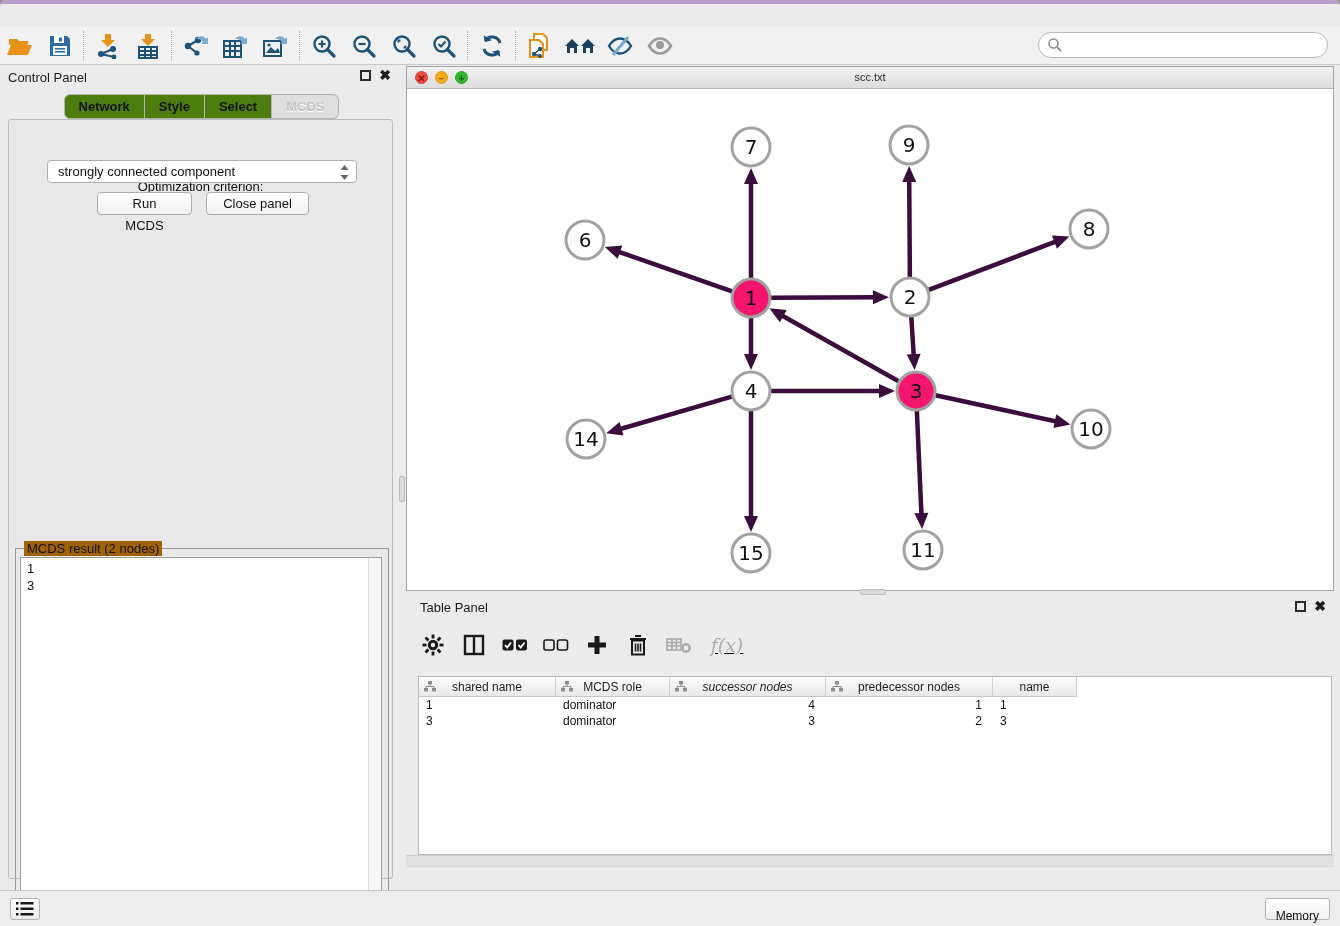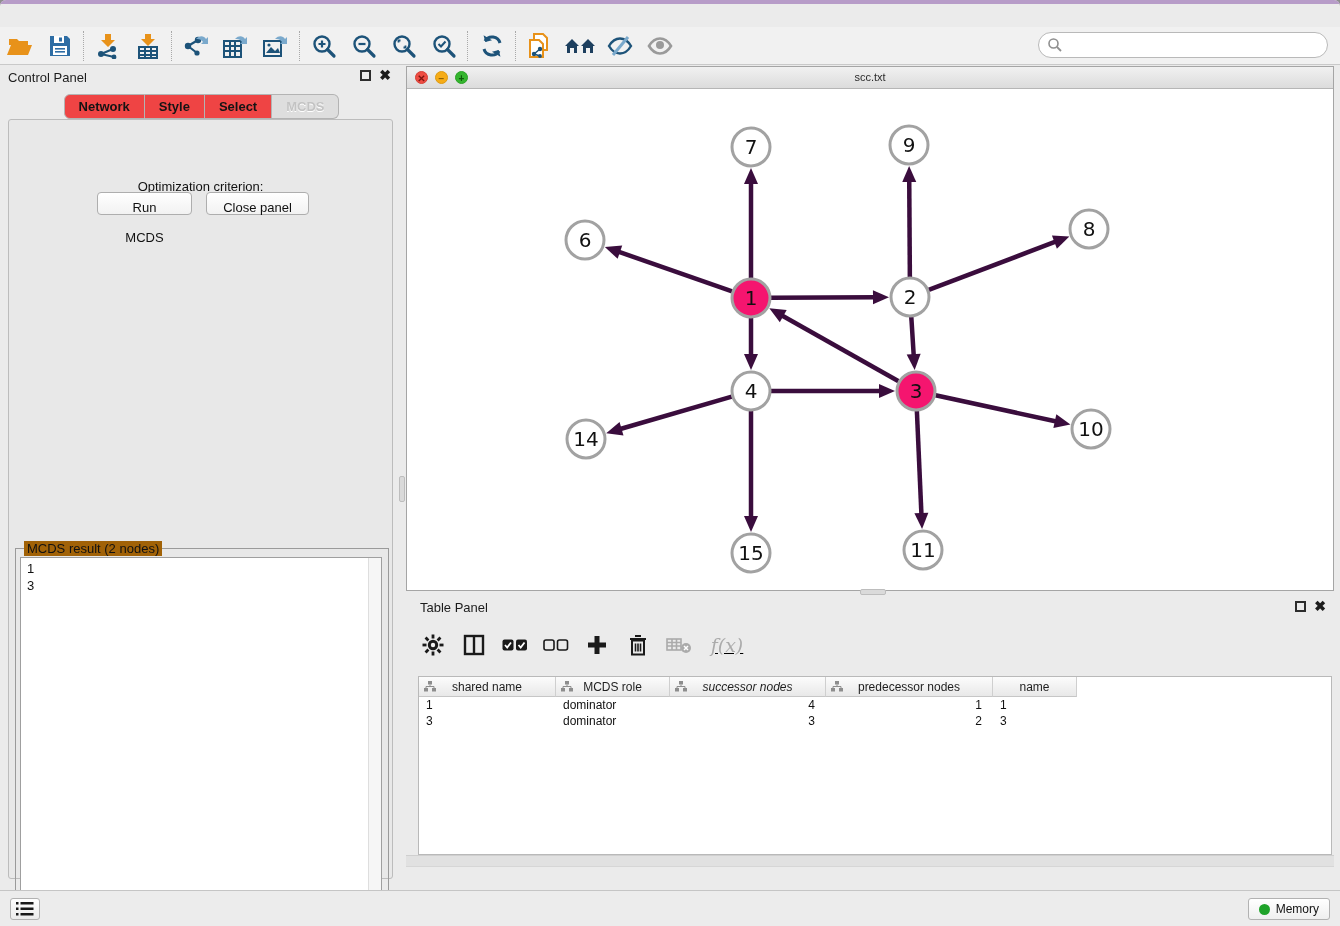"Network" .seg { background: #ef4444 -> #4d7c0f }
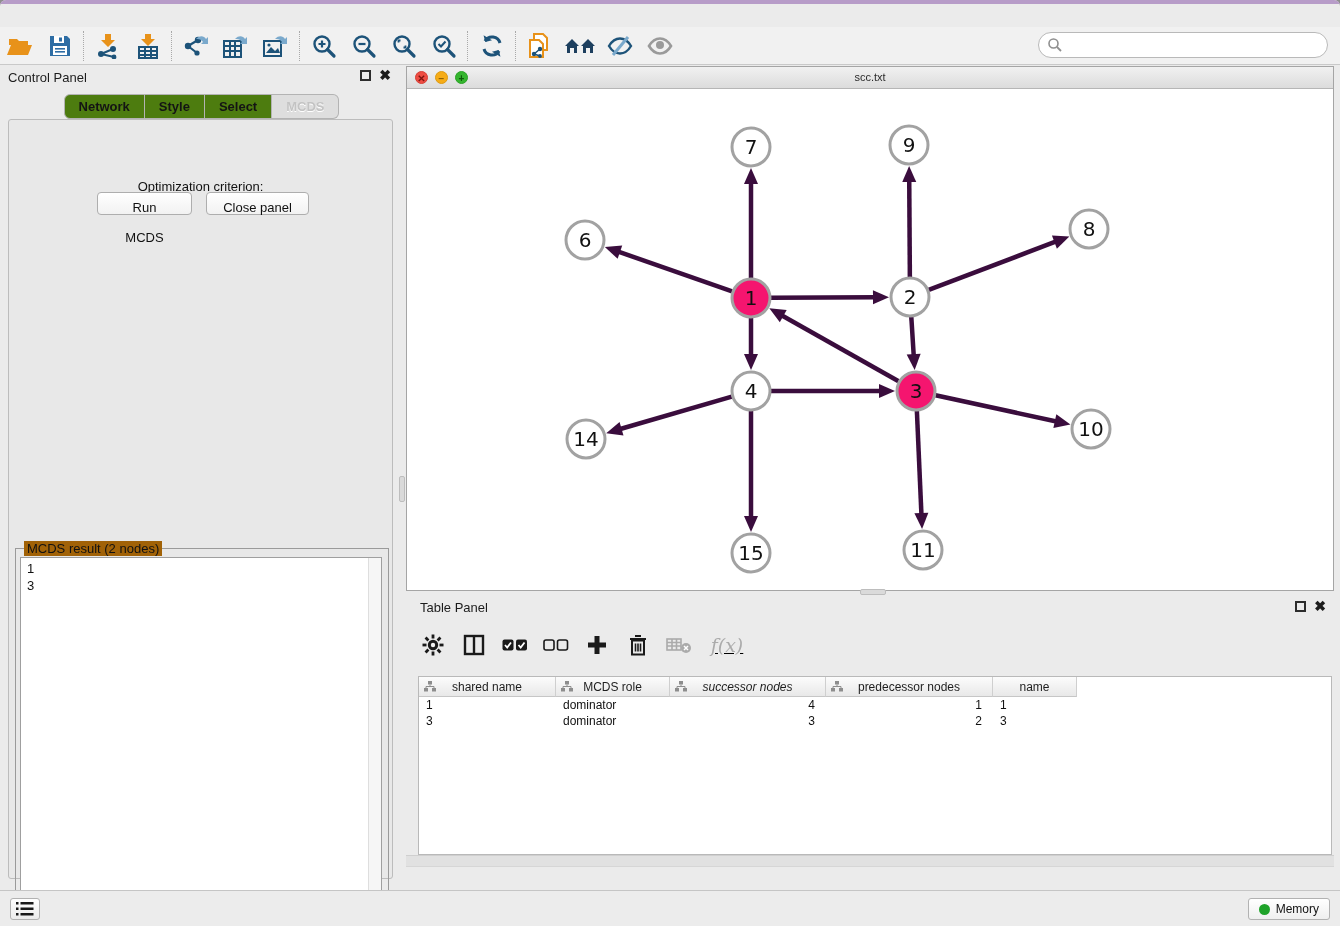"strongly connected component" div.dropdown { html: none -> <div> <span>strongly connected component</span> <svg> <path></path> <path></path> </svg> </div> }
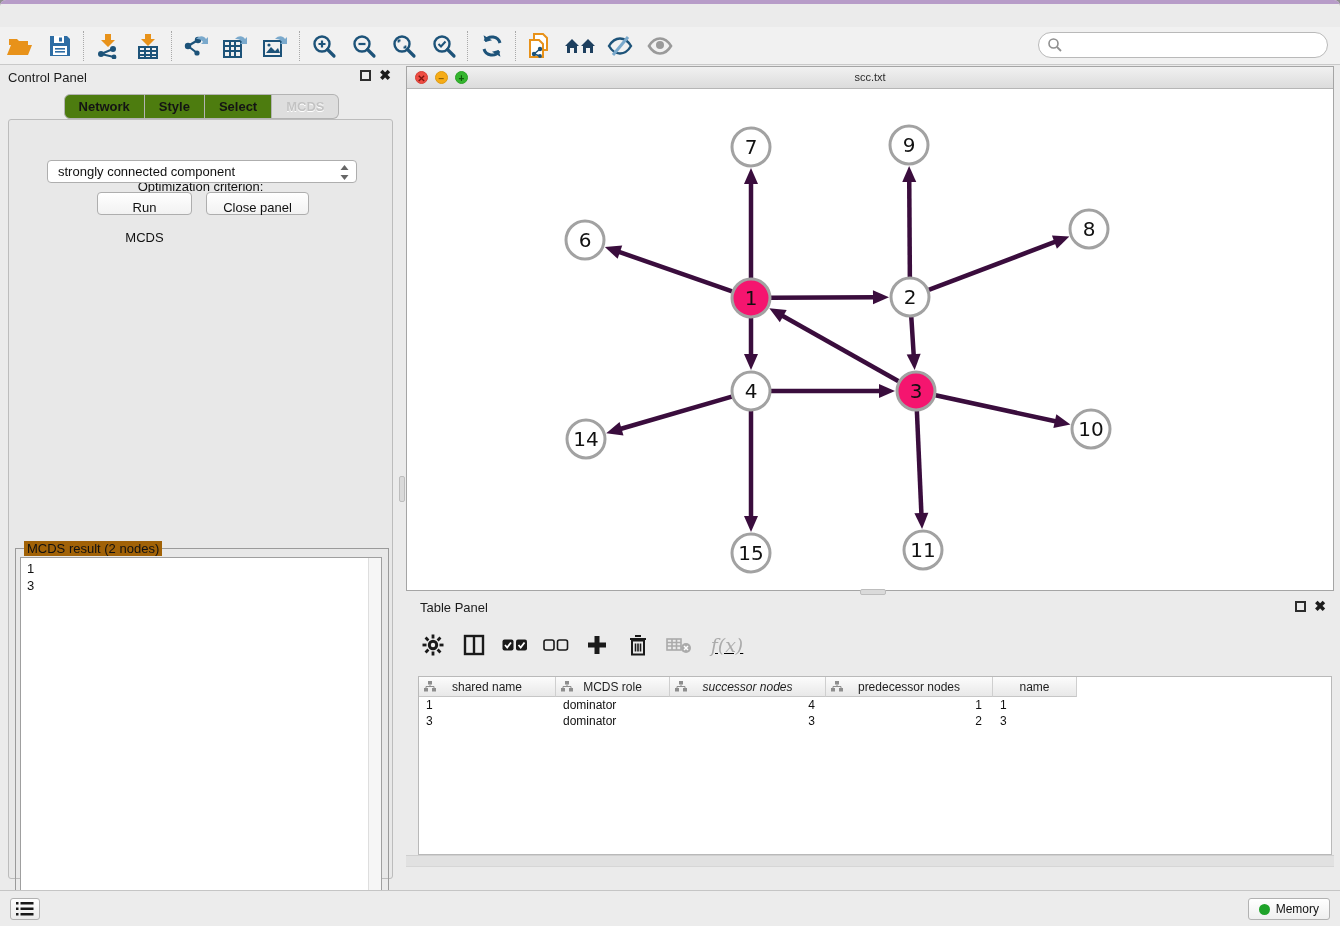"Run MCDS" .btn { line-height: 30px -> 22px }
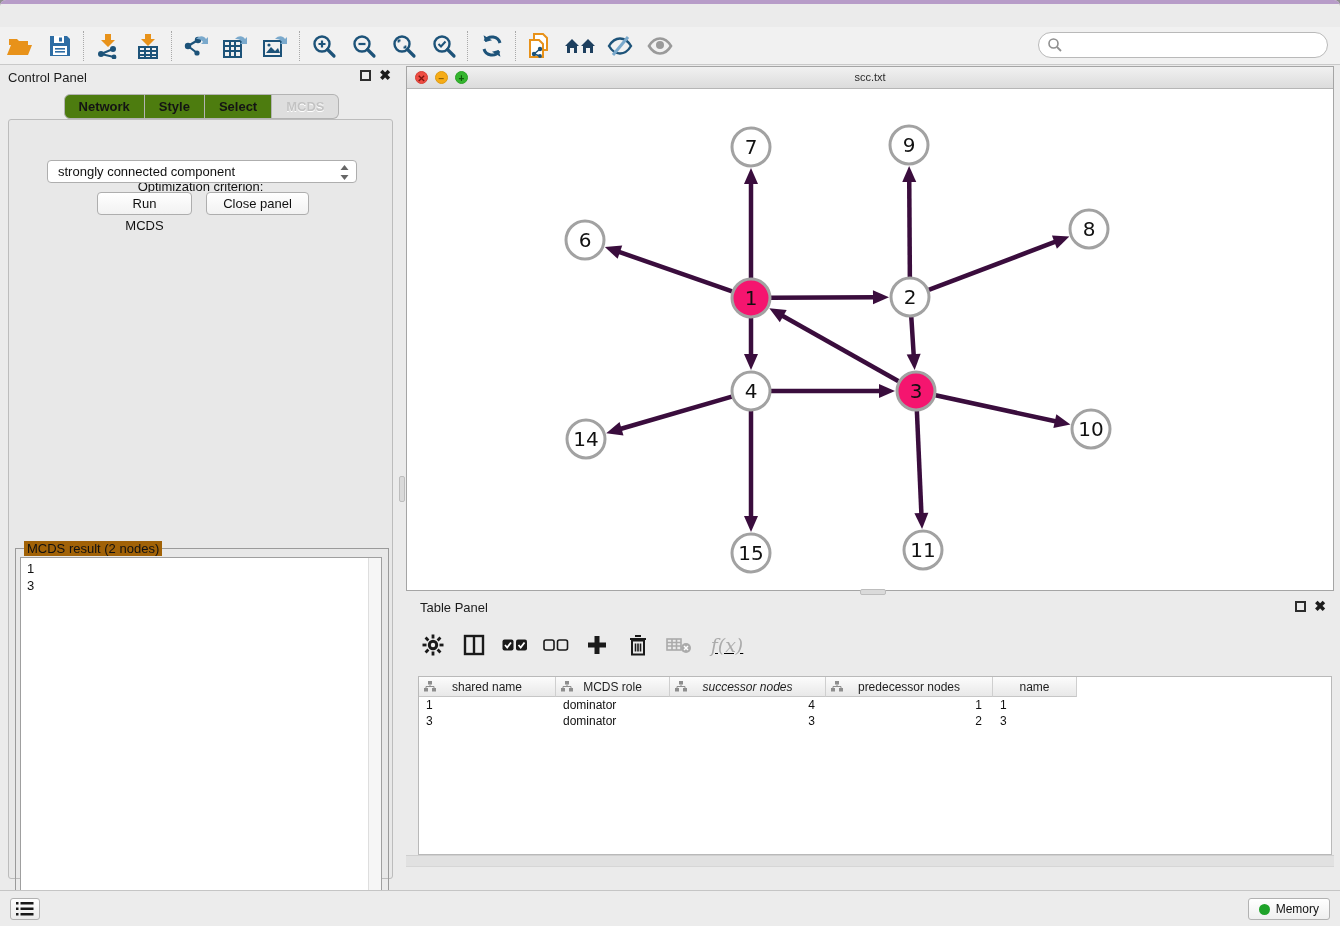"Memory" .memory-btn { flex-direction: none -> column }
